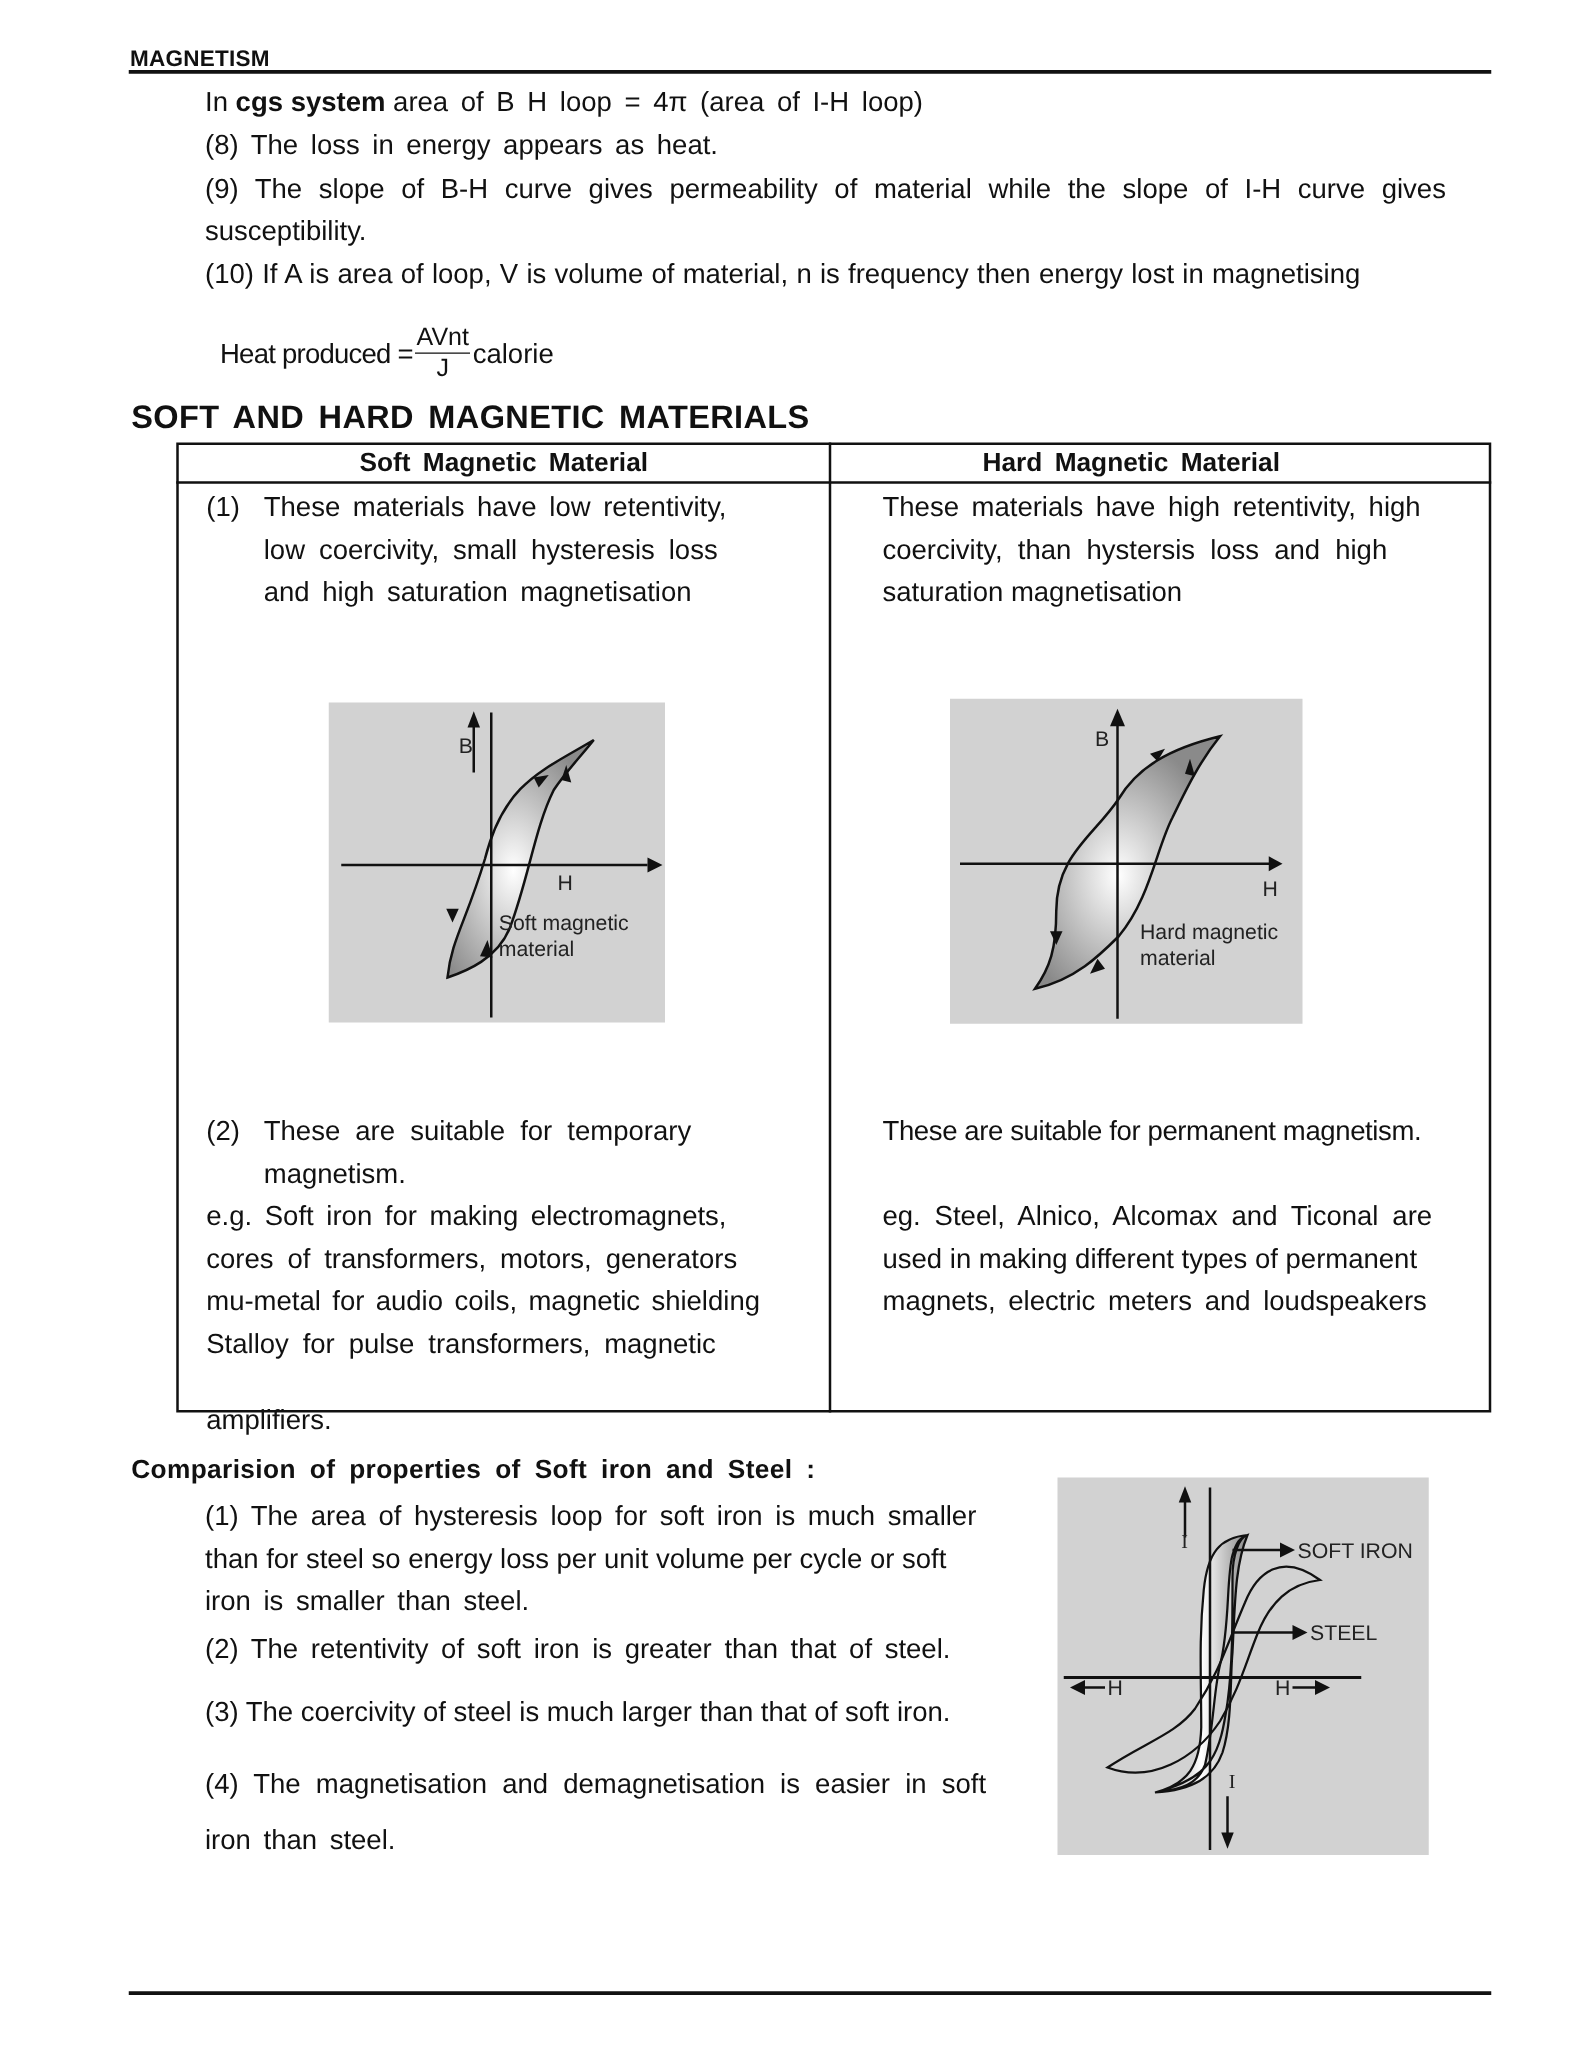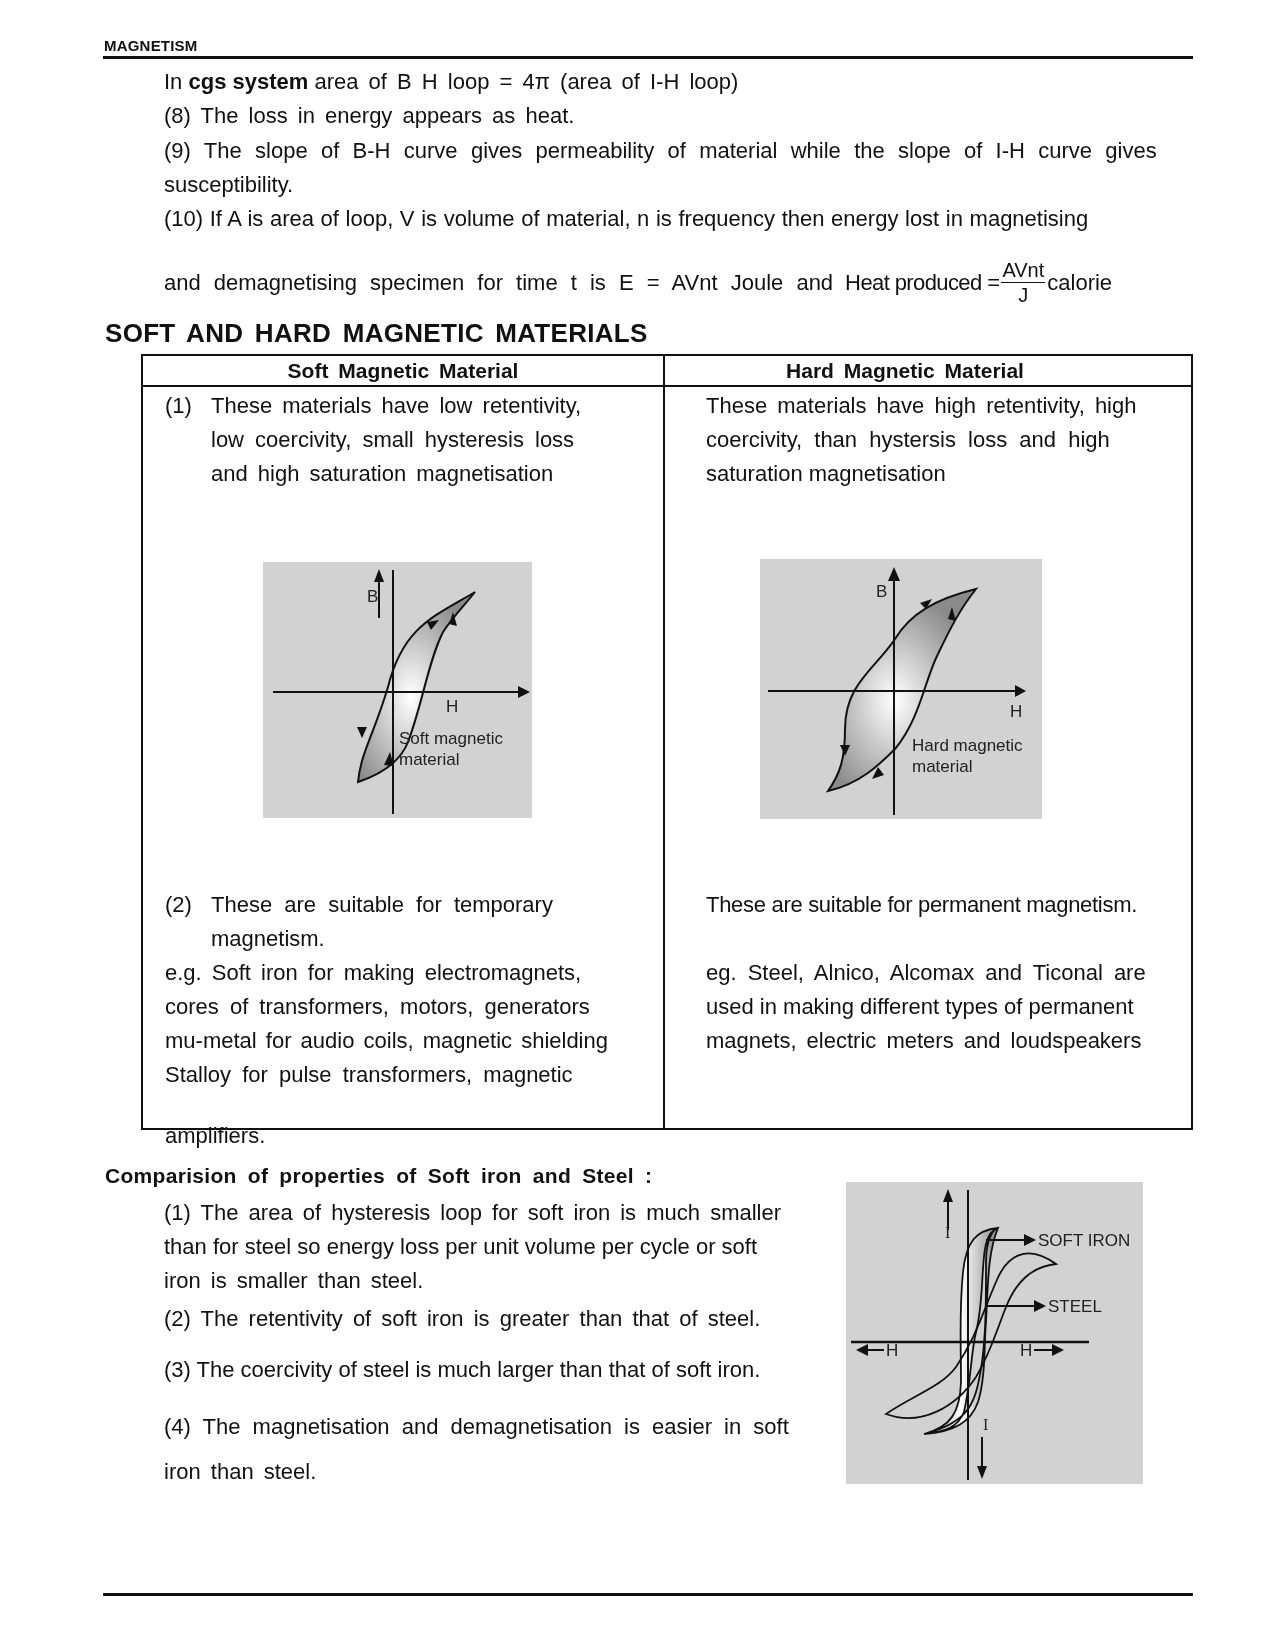"MAGNETISM" .hdr { font-size: 15px -> 18px }
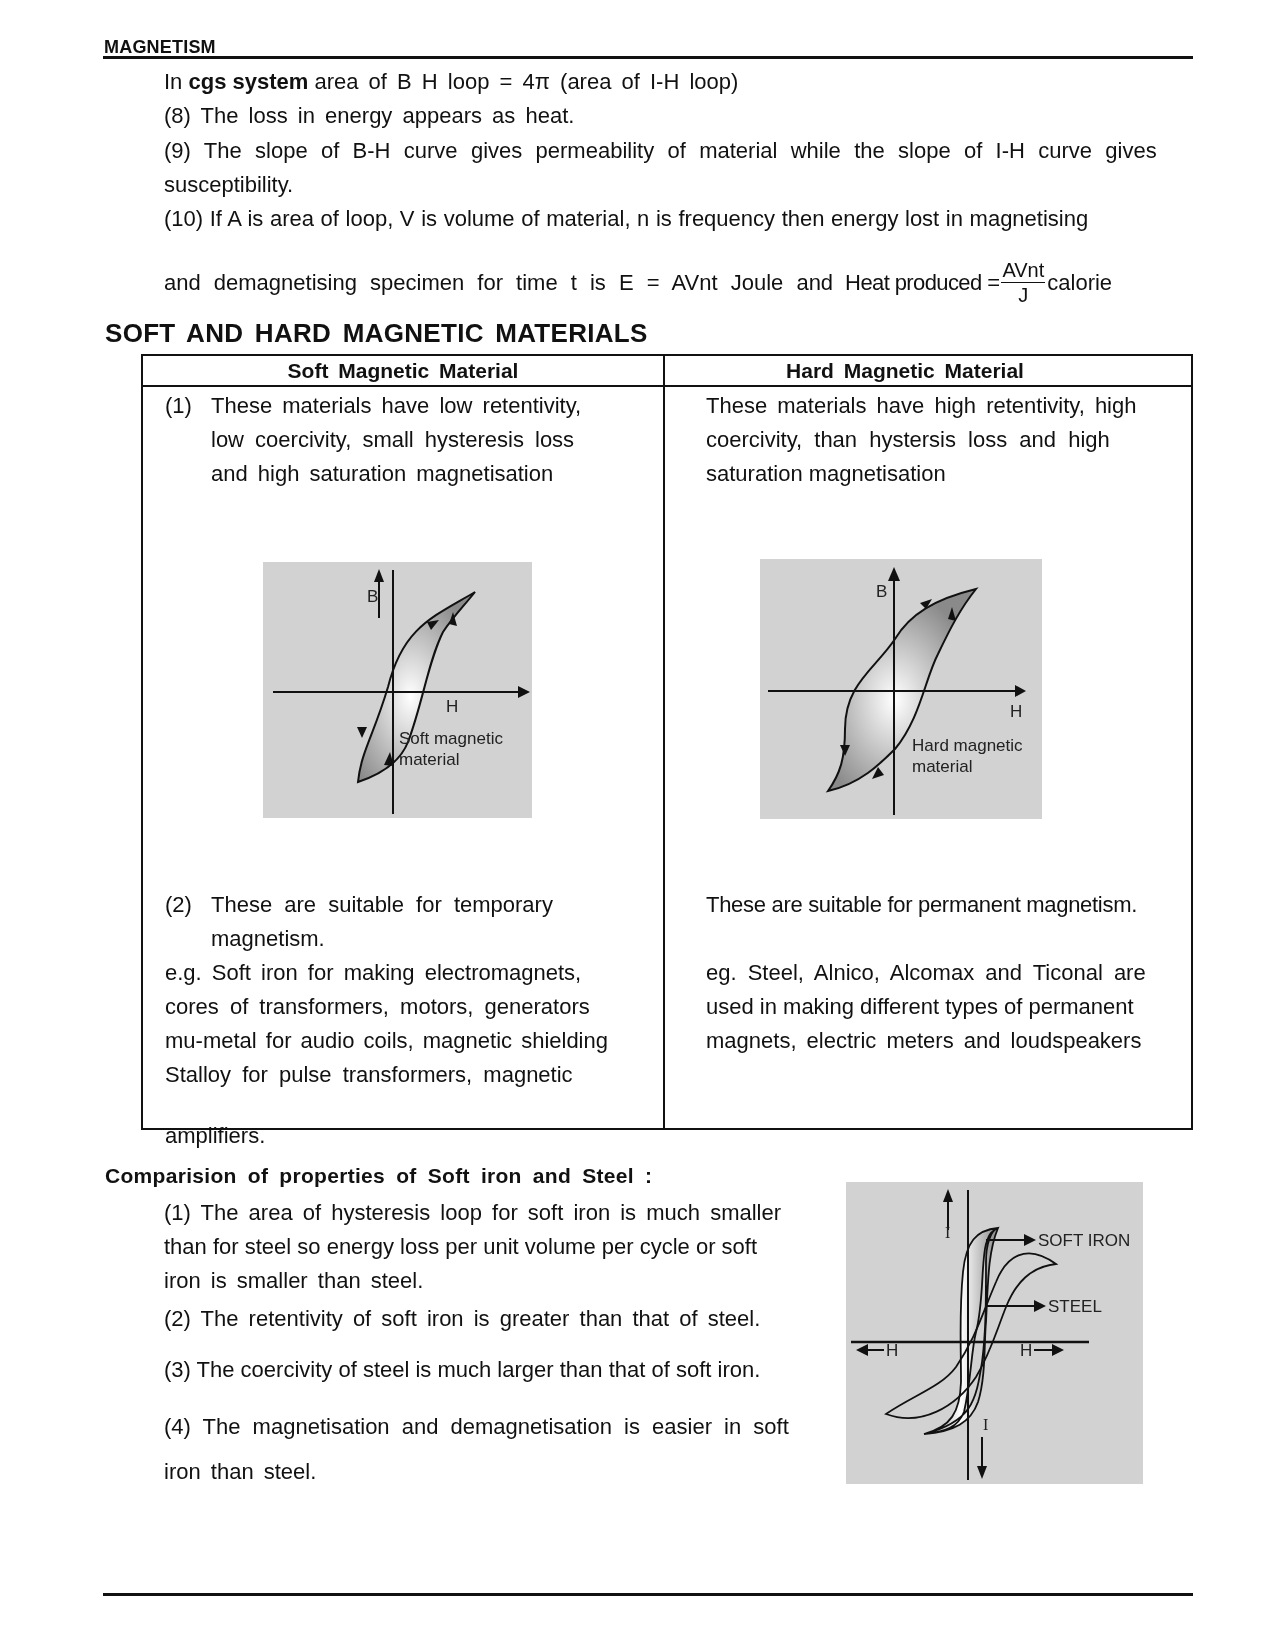"and demagnetising specimen for time" span { html: <span>and demagnetising specimen for time t is E = AVnt Joule and</span> -> none }
